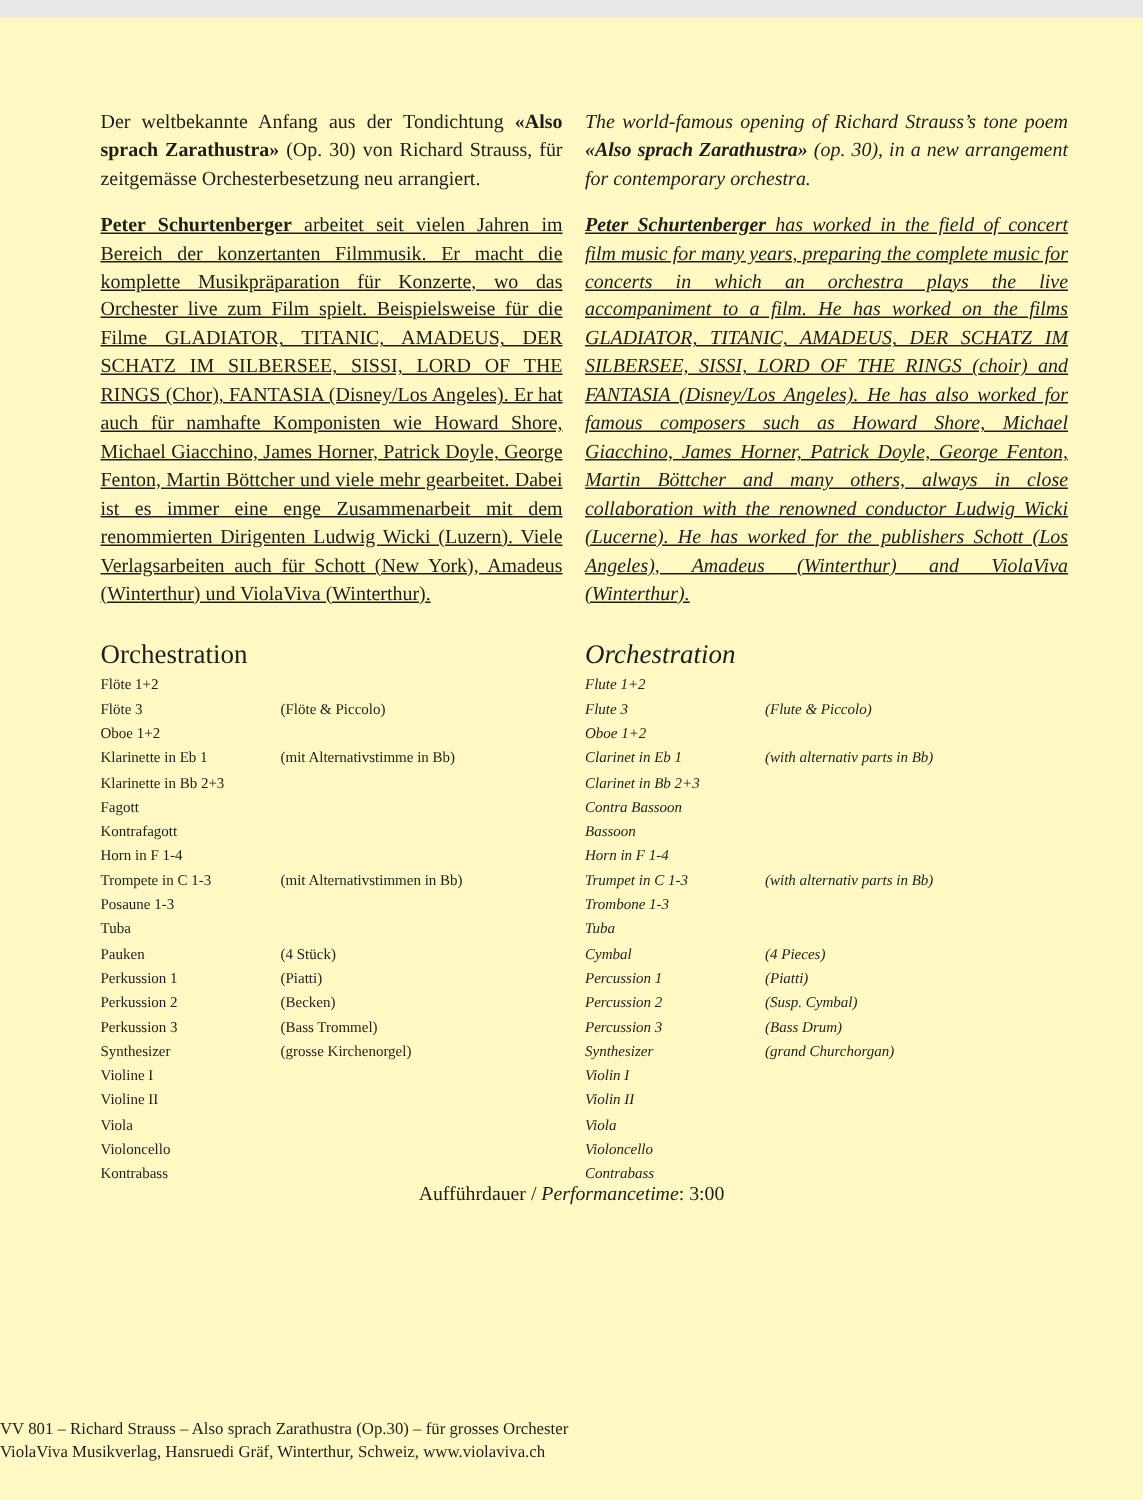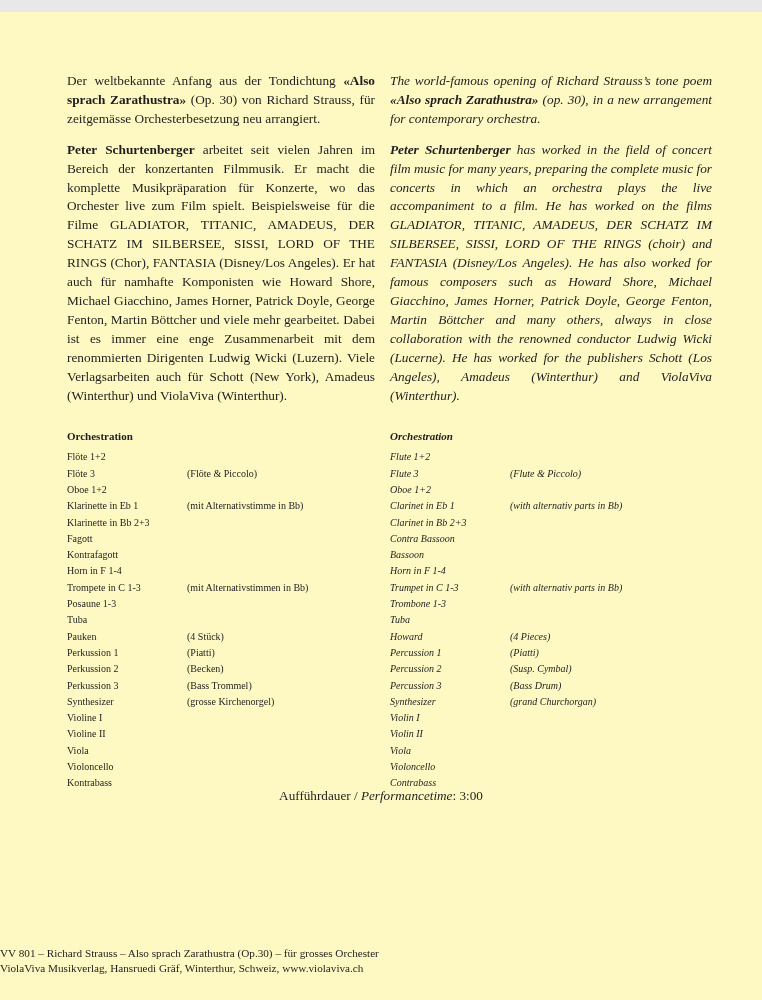"Peter Schurtenberger arbeitet seit" .intro p:last-child { text-decoration: none -> underline }
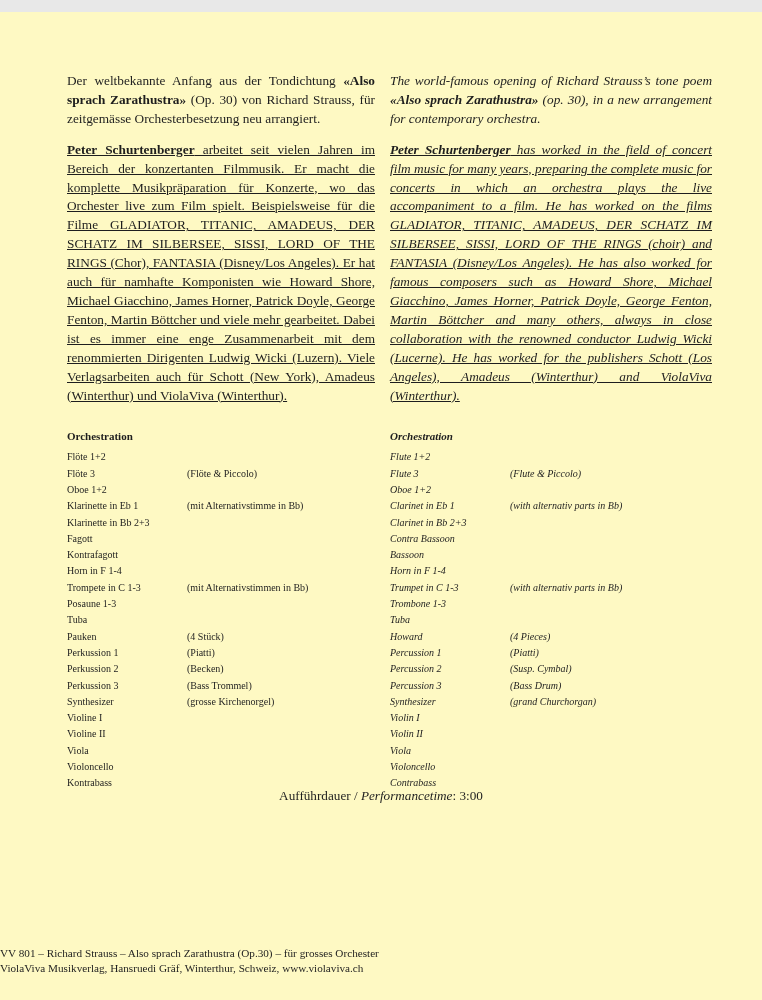"Orchestration" .orch h2 { font-size: 11px -> 18px; font-weight: bold -> normal }
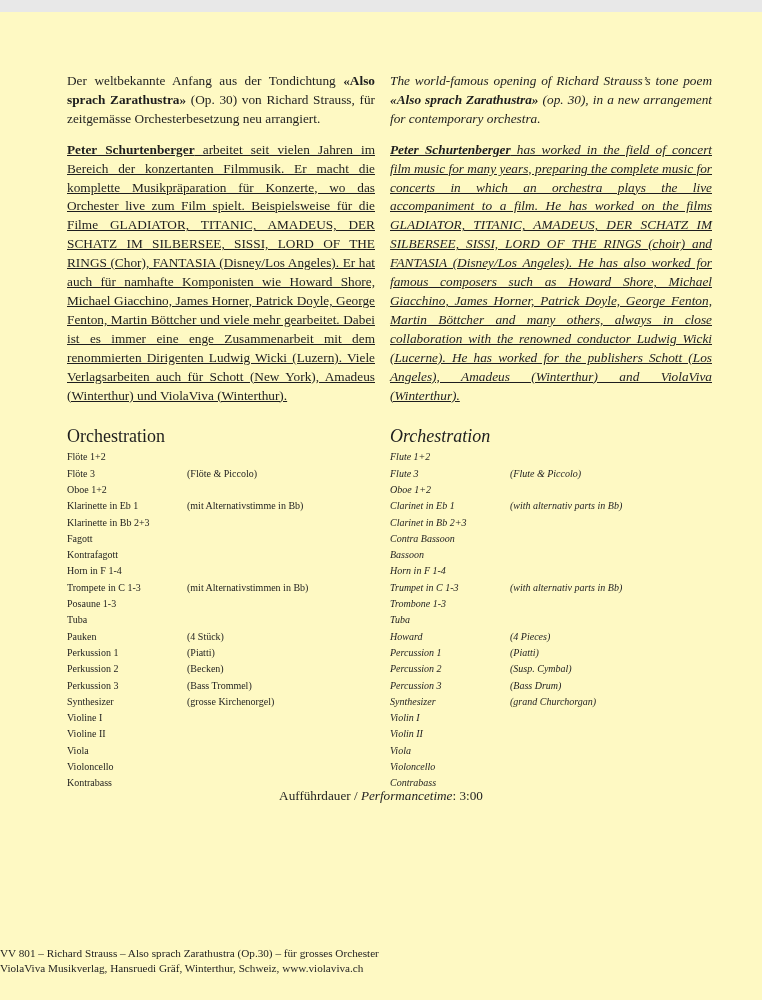"Howard" span.inst-name { text: Howard -> Cymbal }
